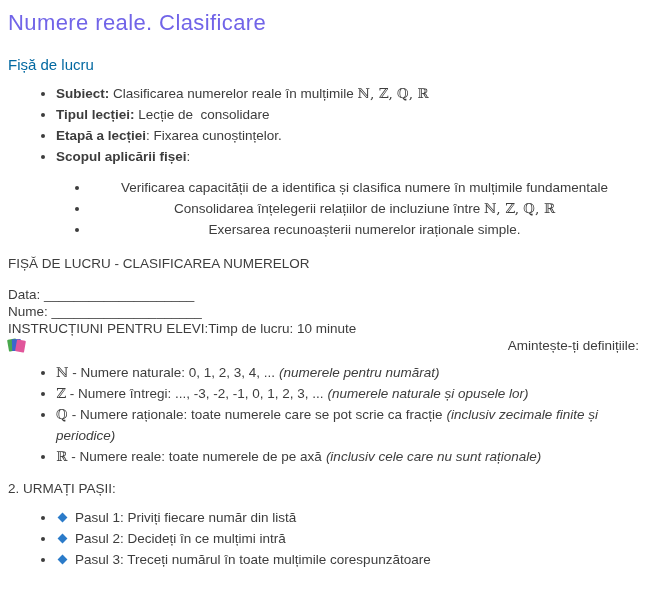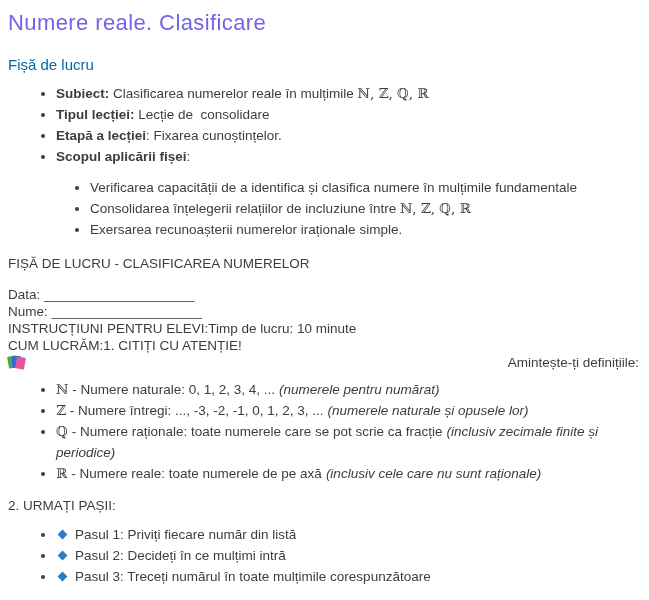"Verificarea capacității de a identifica" ul.goals-list li { text-align: none -> center }
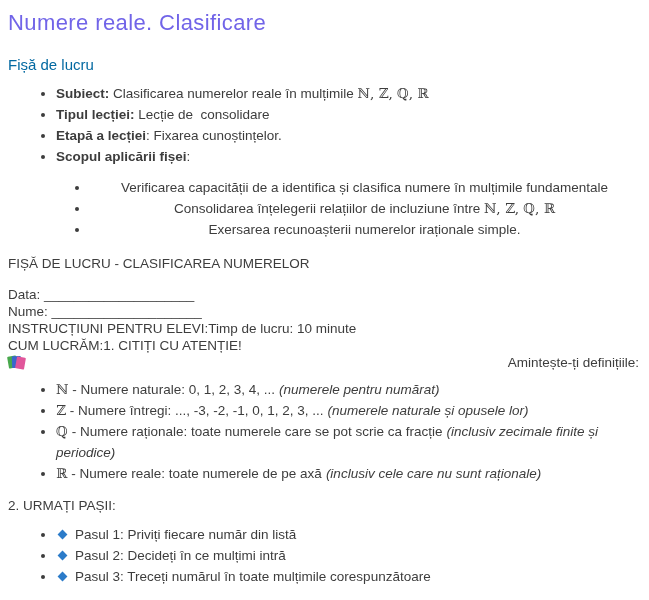"CUM LUCRĂM:1. CITIȚI CU ATENȚIE!" div.info-line { html: <div>CUM LUCRĂM:1. CITIȚI CU ATENȚIE!</div> -> none }
